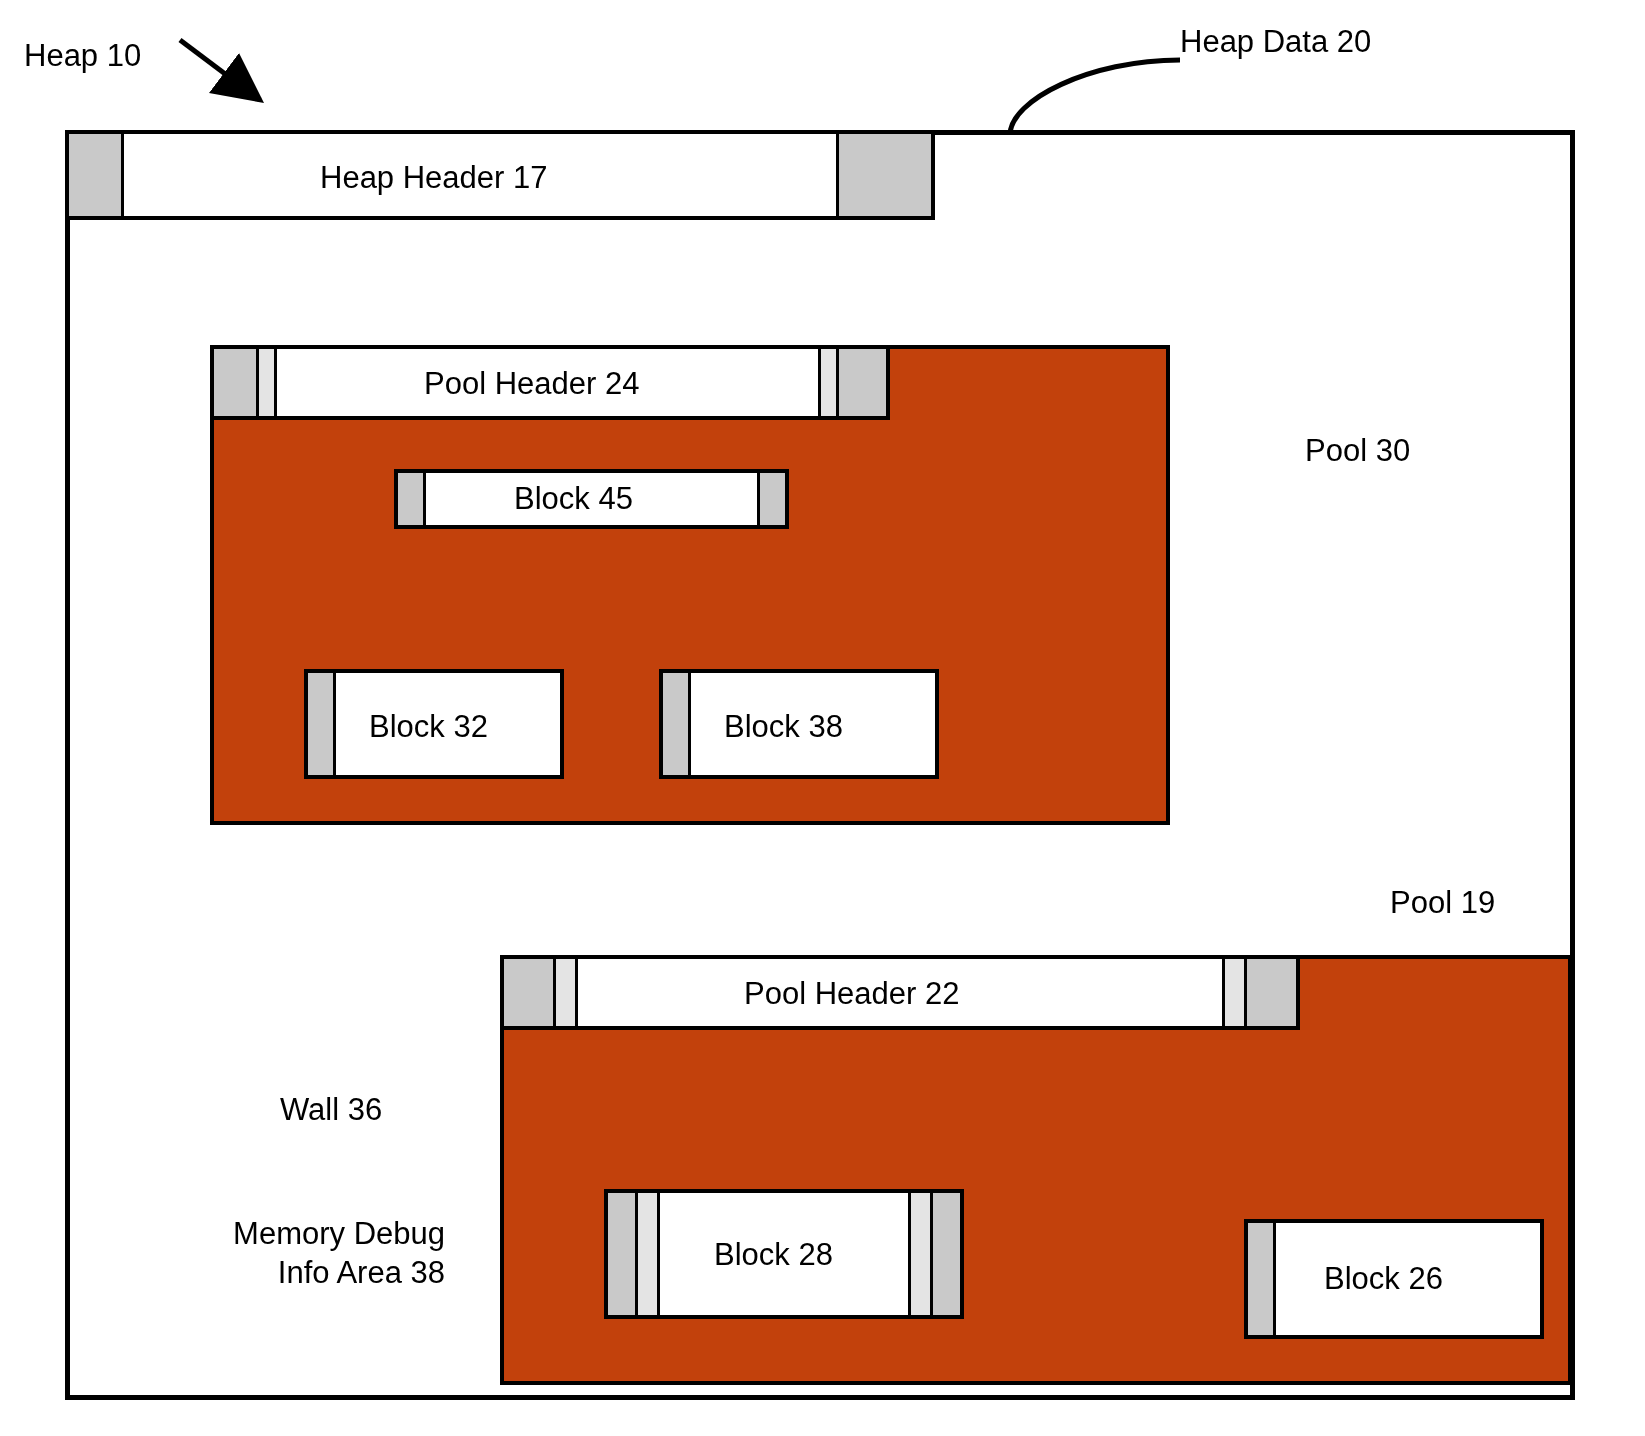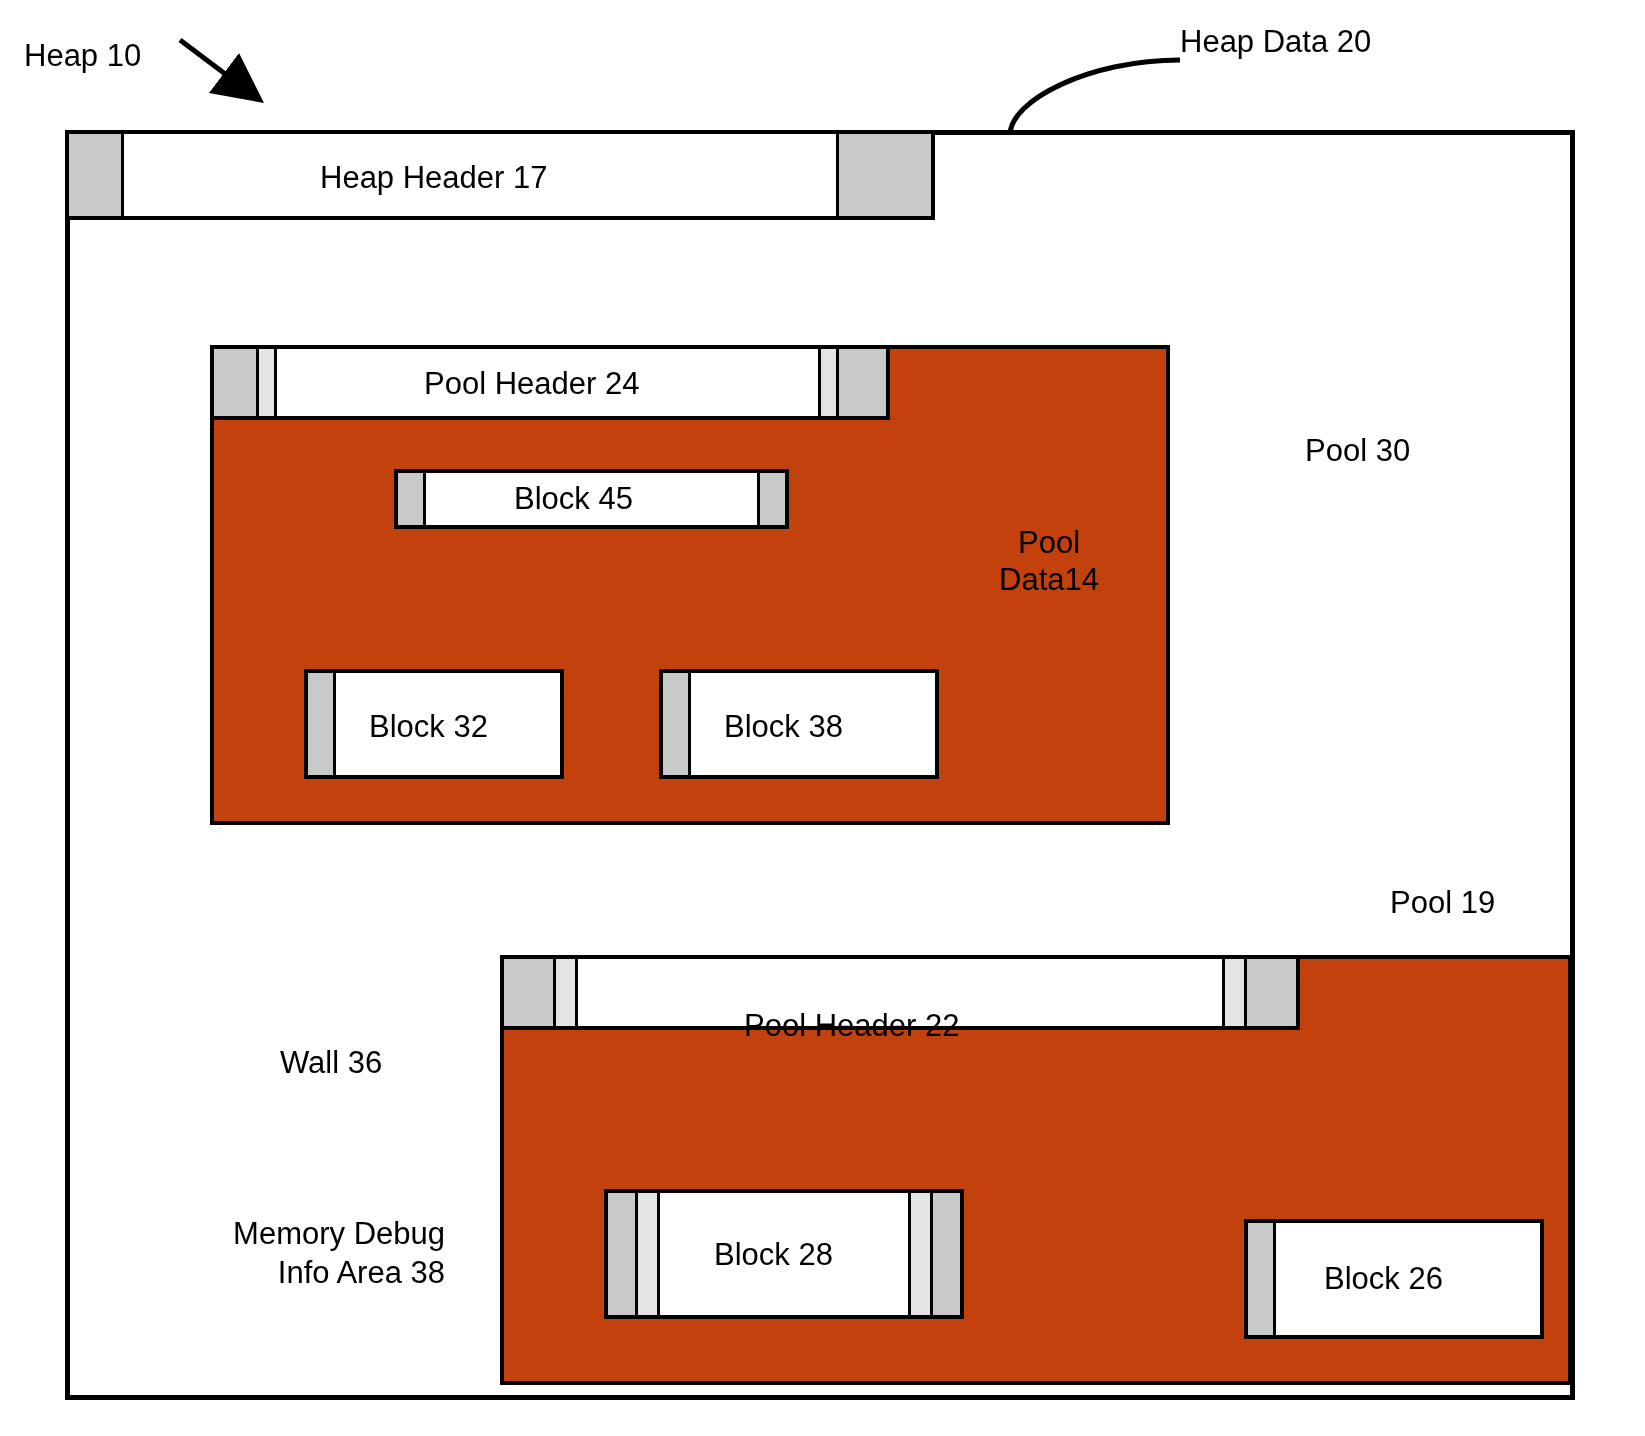"Pool Data14" div.label { html: <div>Pool Data14</div> -> none }
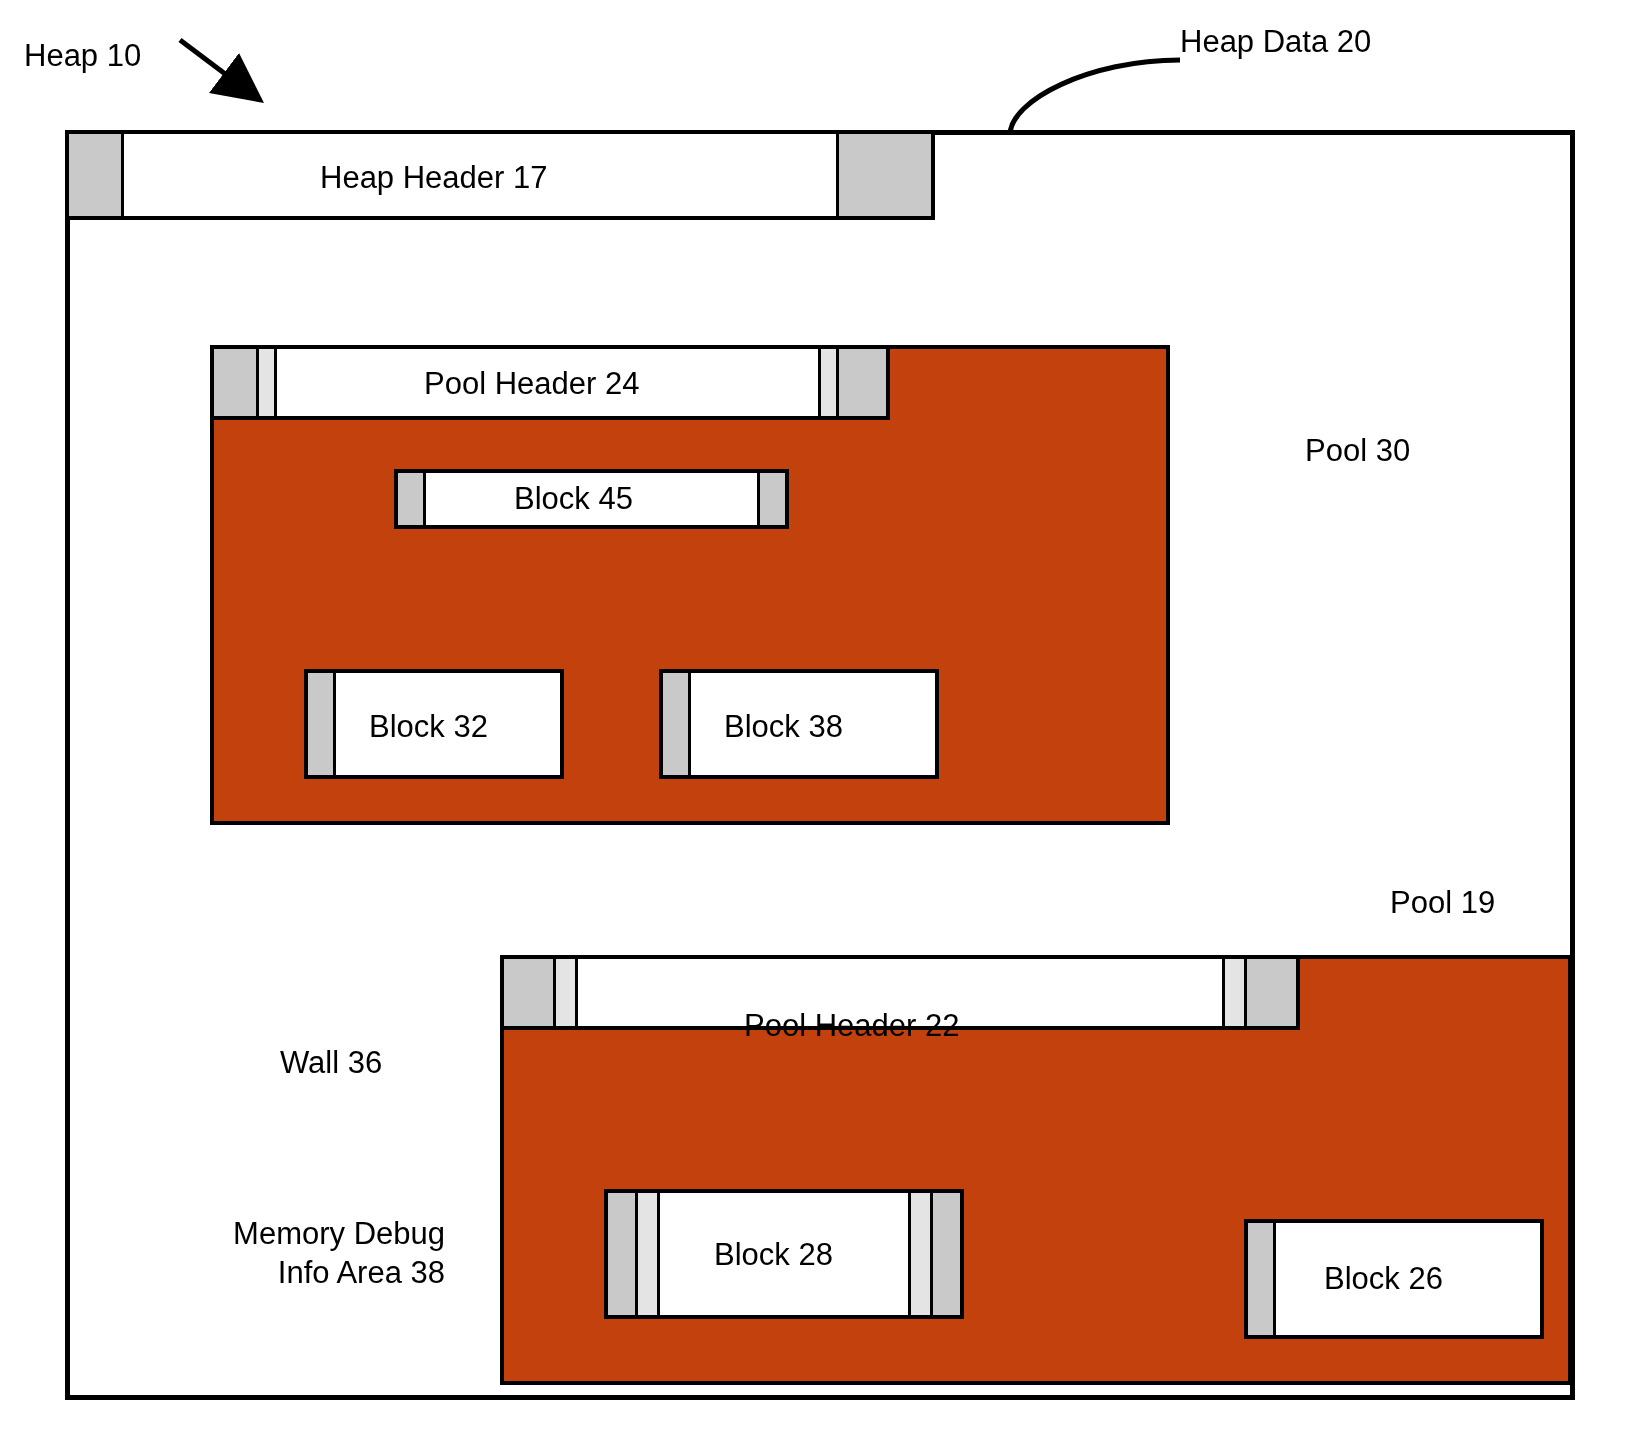"Pool Header 22" div.header-text { margin-top: 32px -> none }
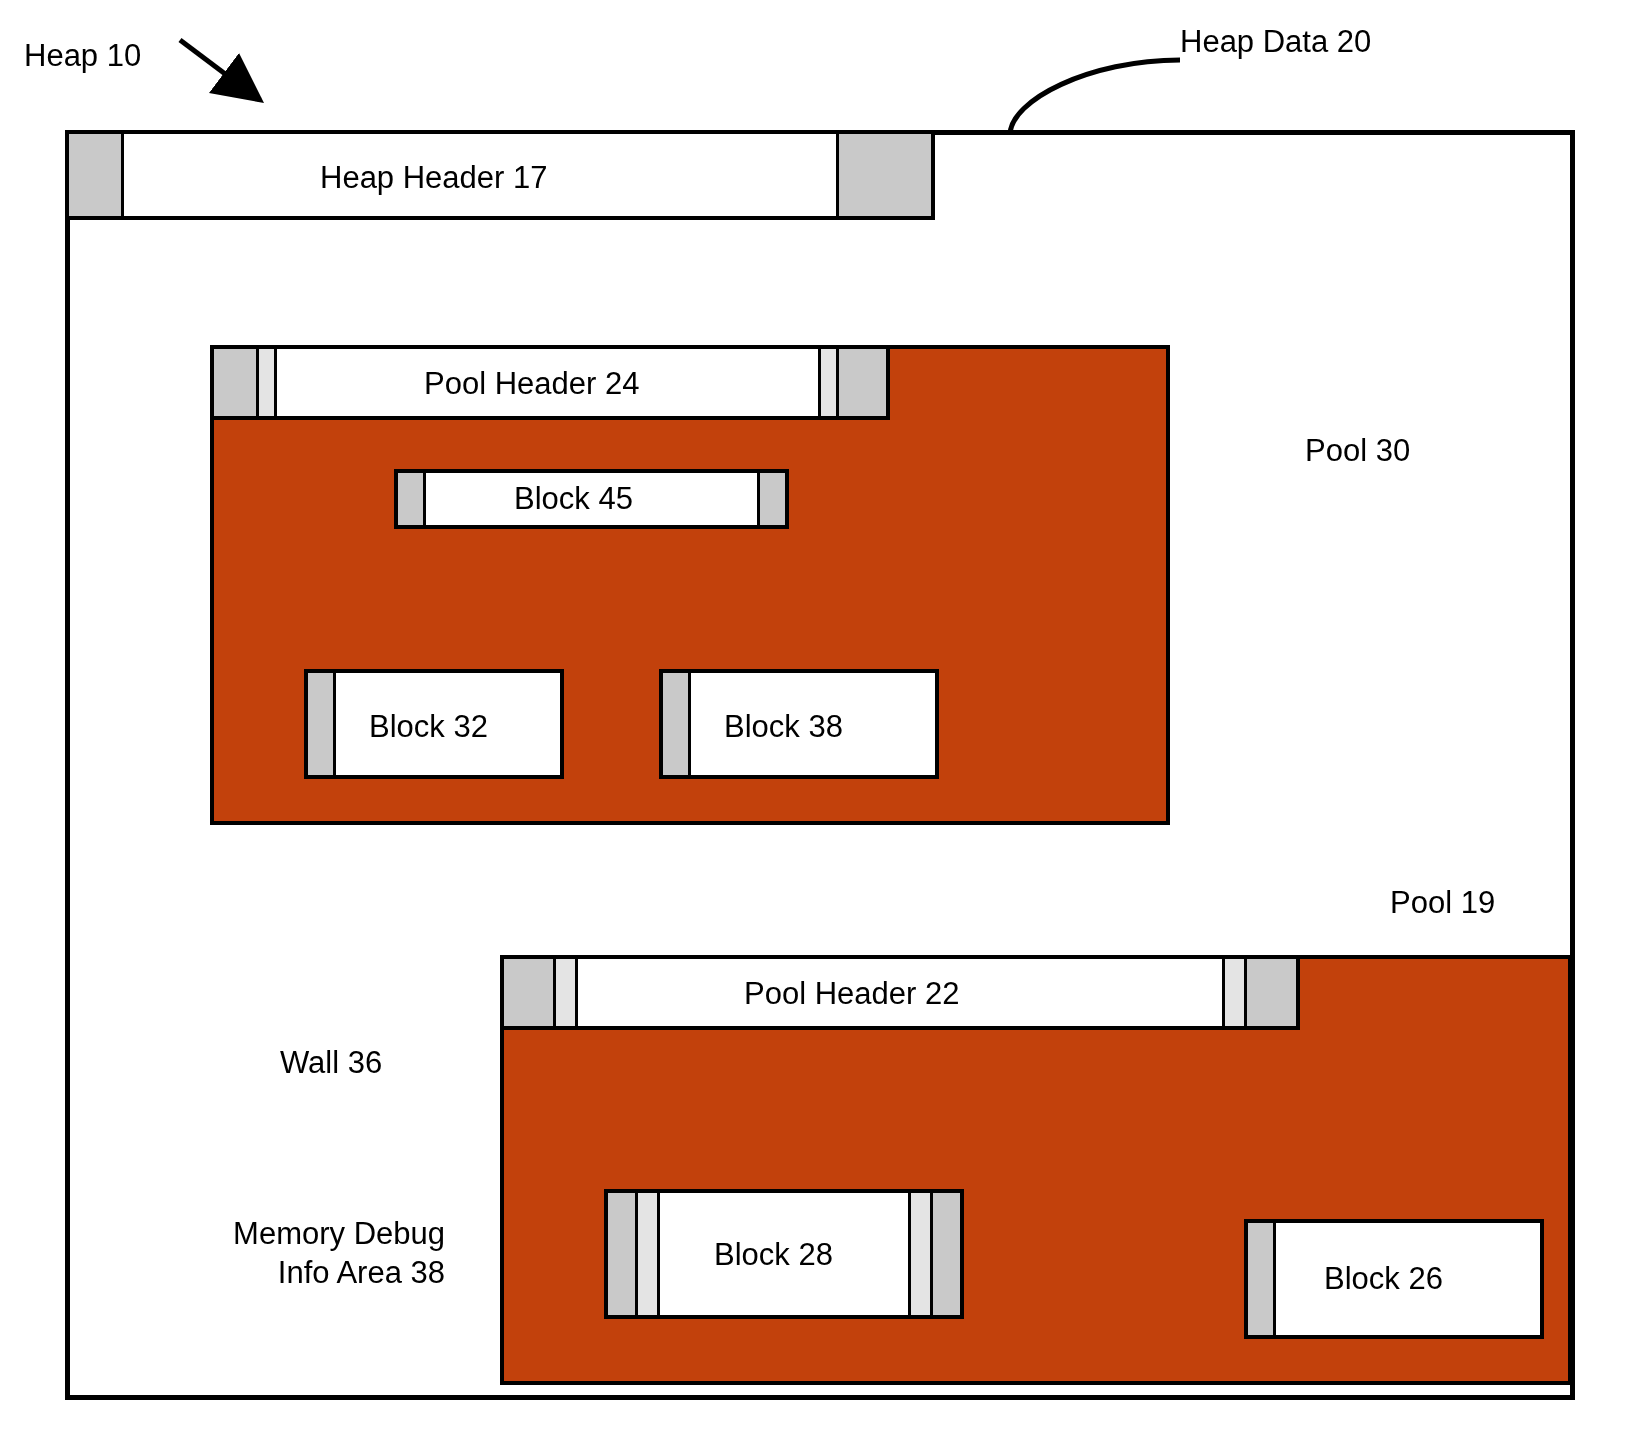"Wall 36" div.label { top: 910px -> 957px }
